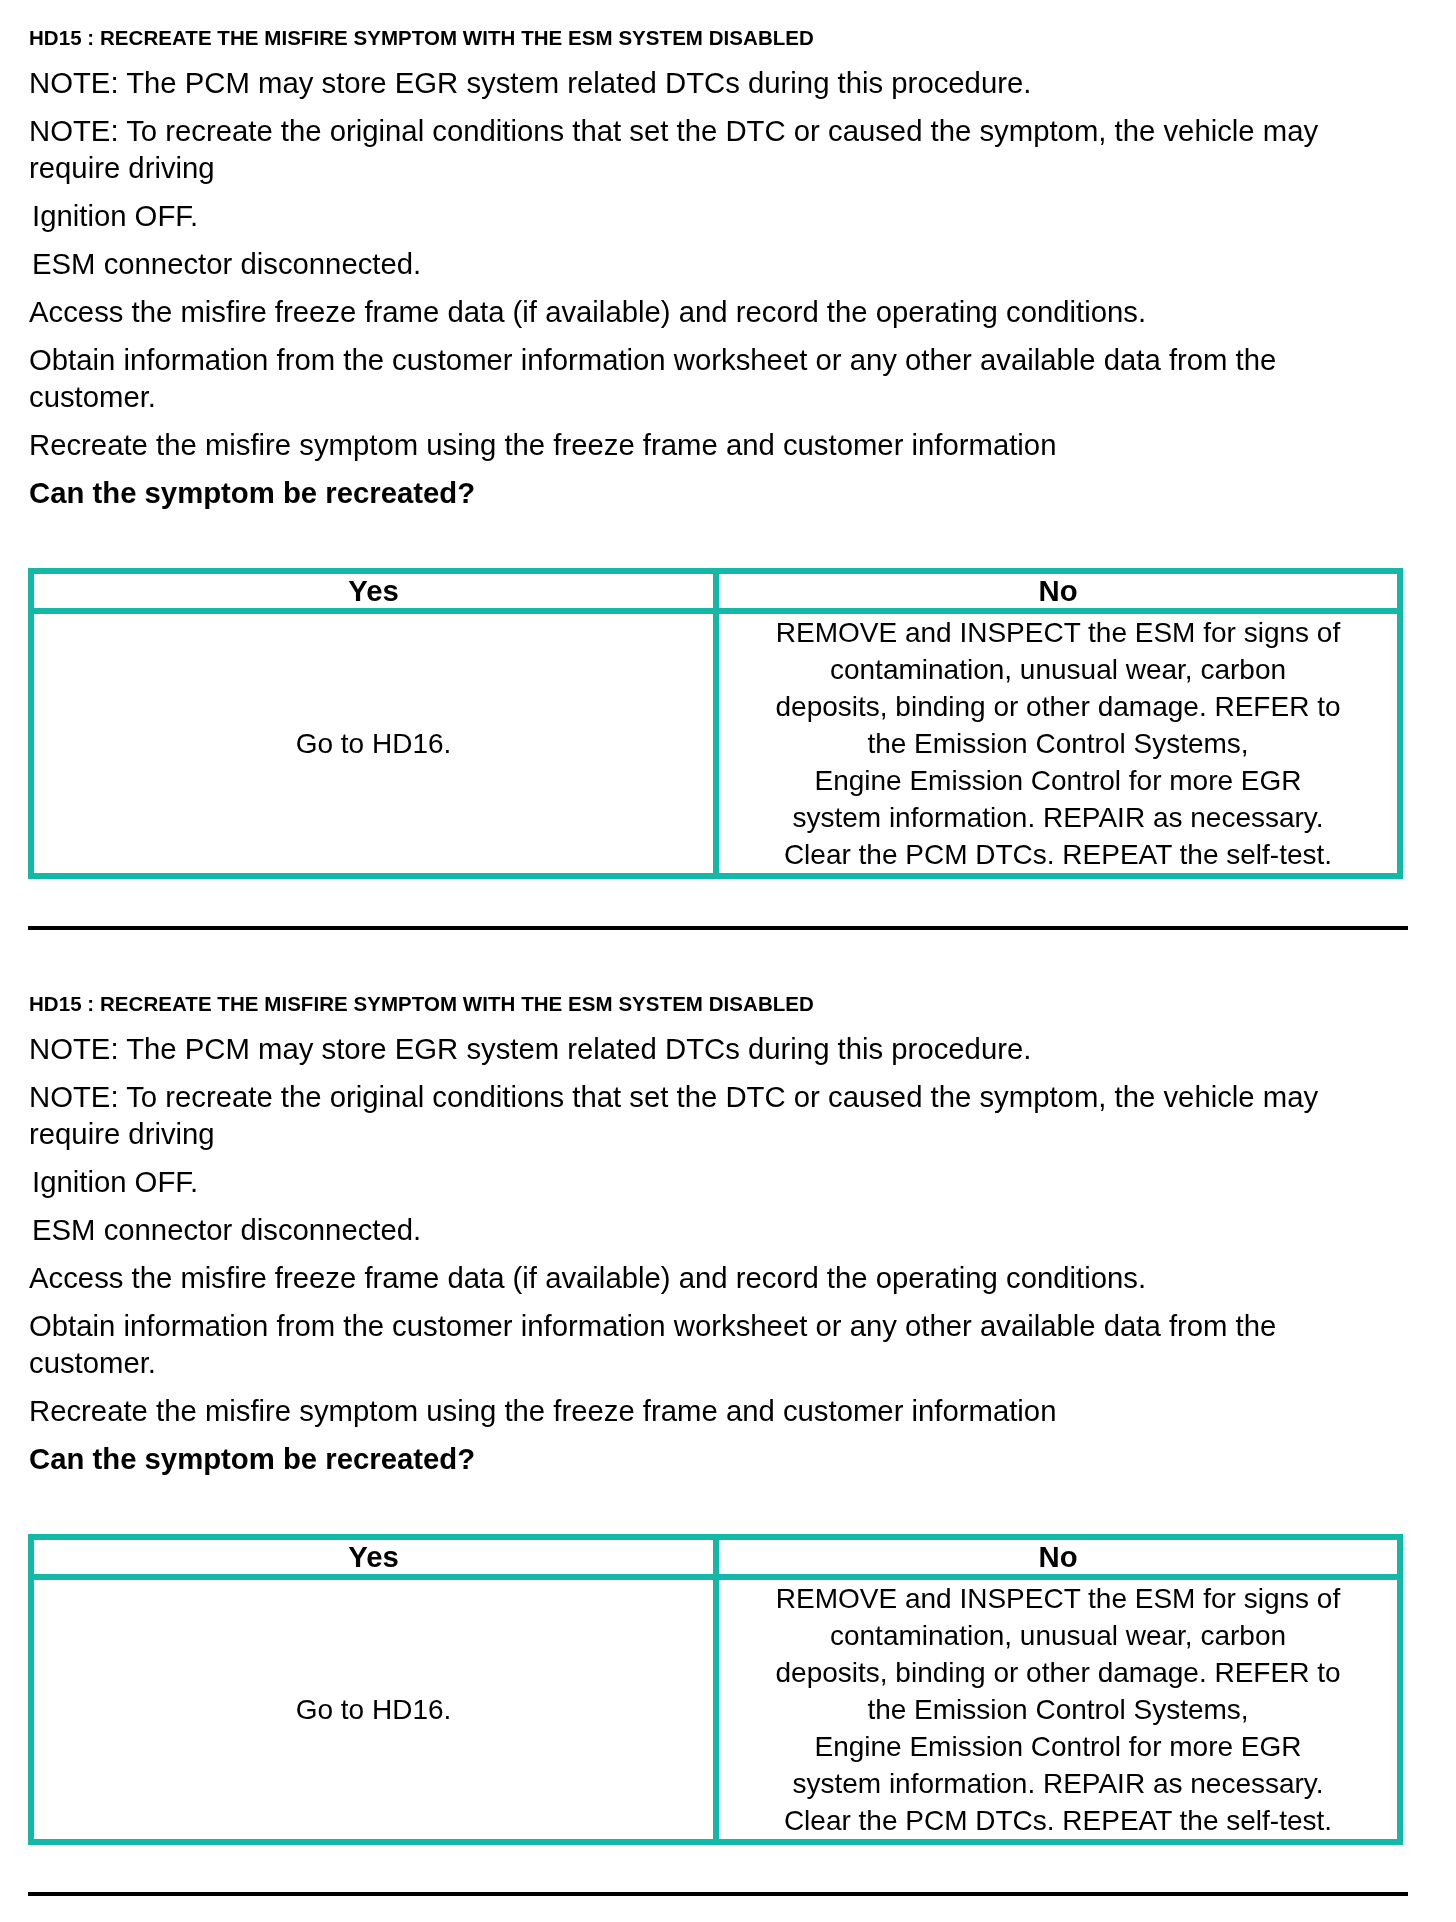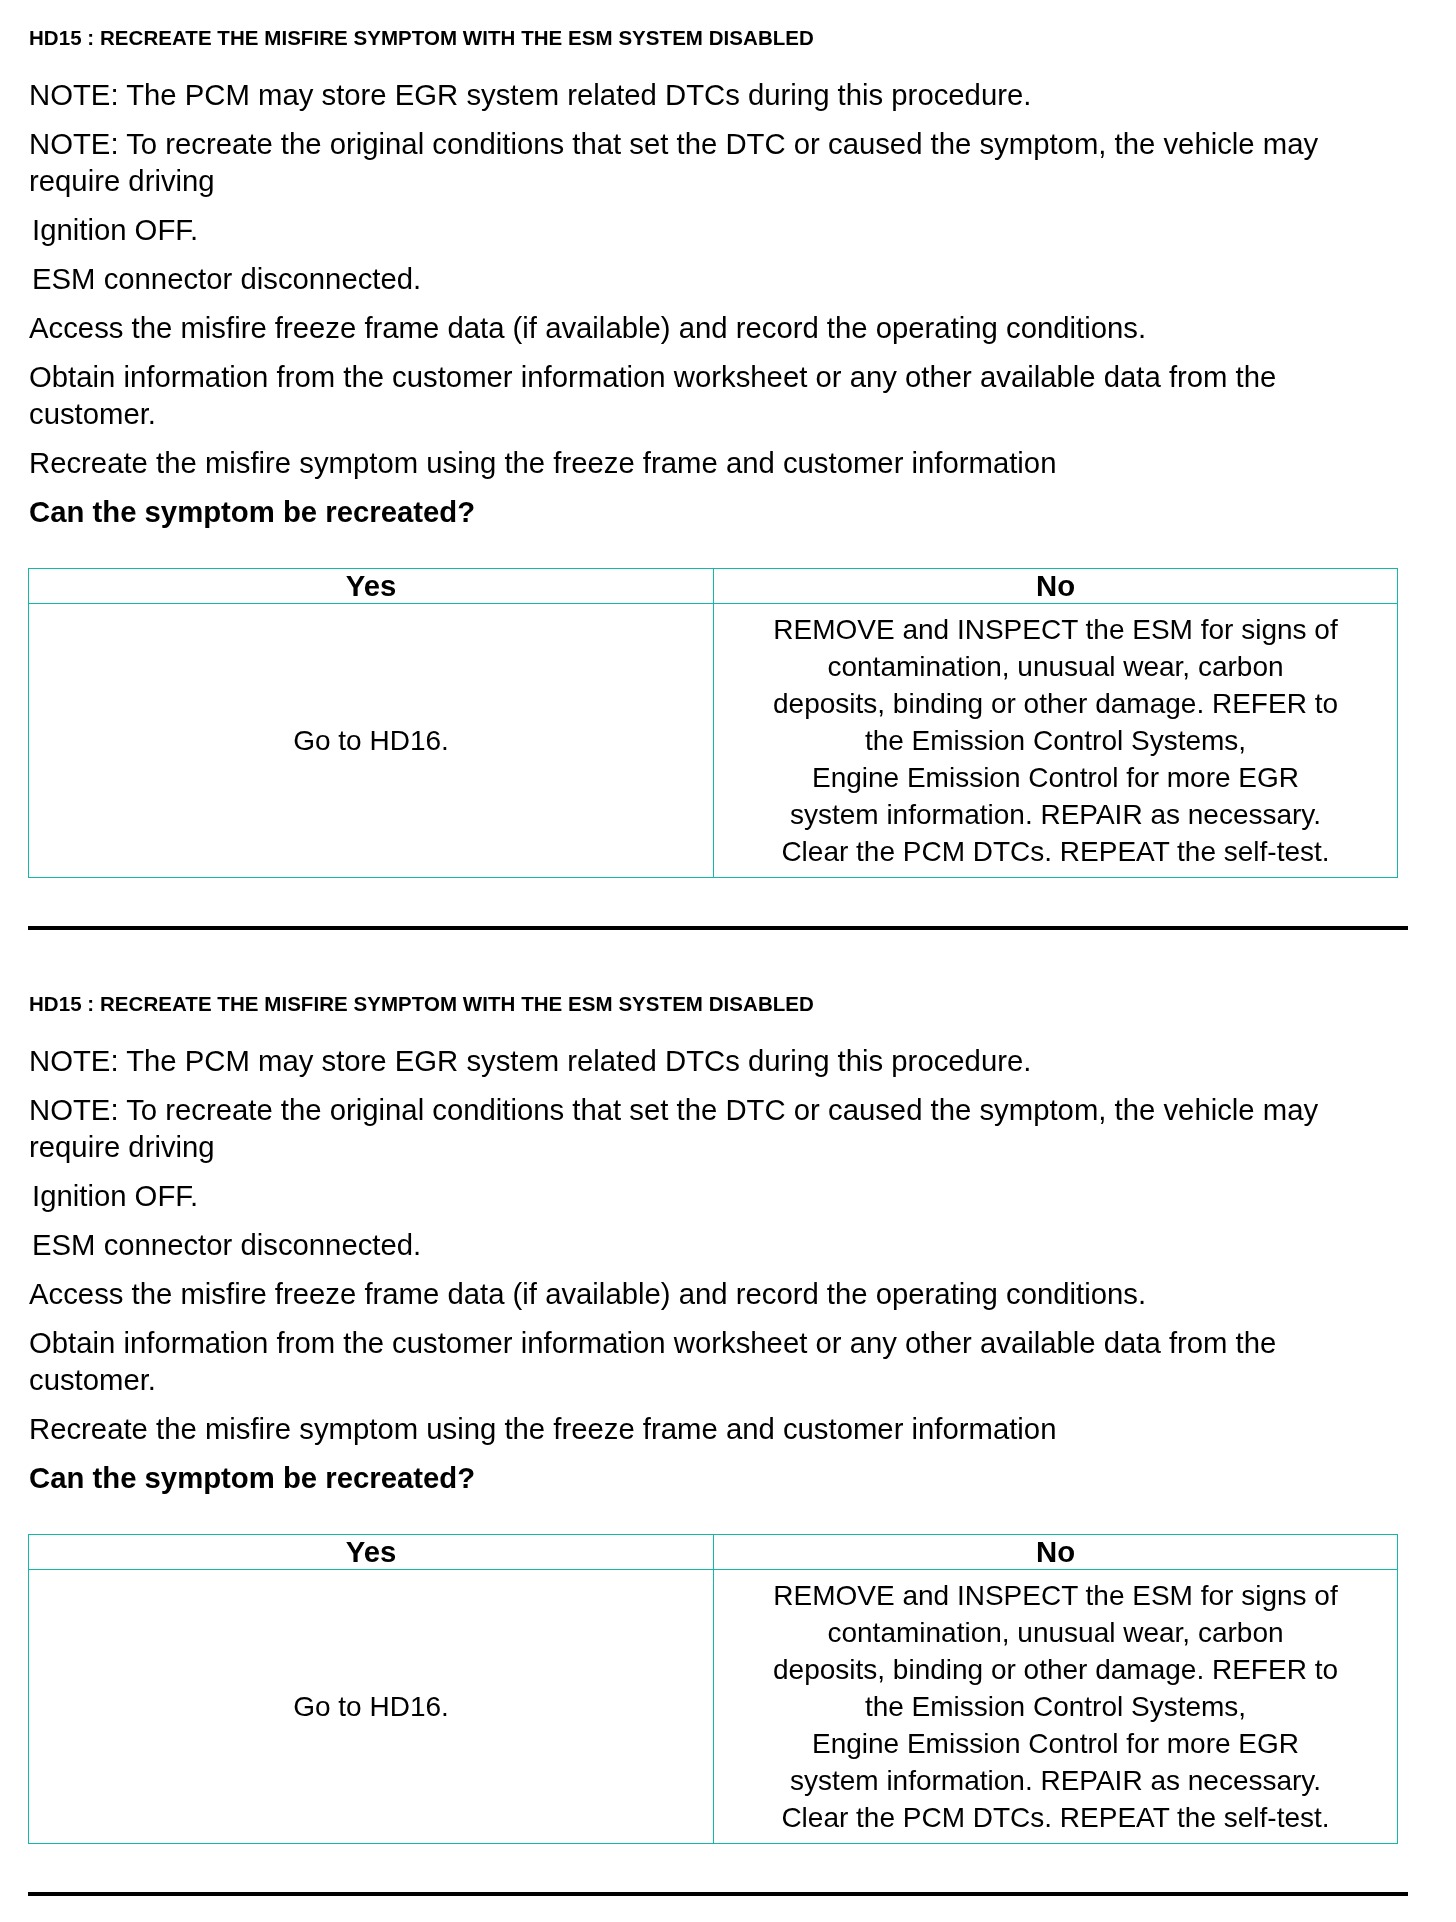"NOTE: The PCM may store" .para { margin: 12px 0 11px 0 -> 0 0 11px 0 }
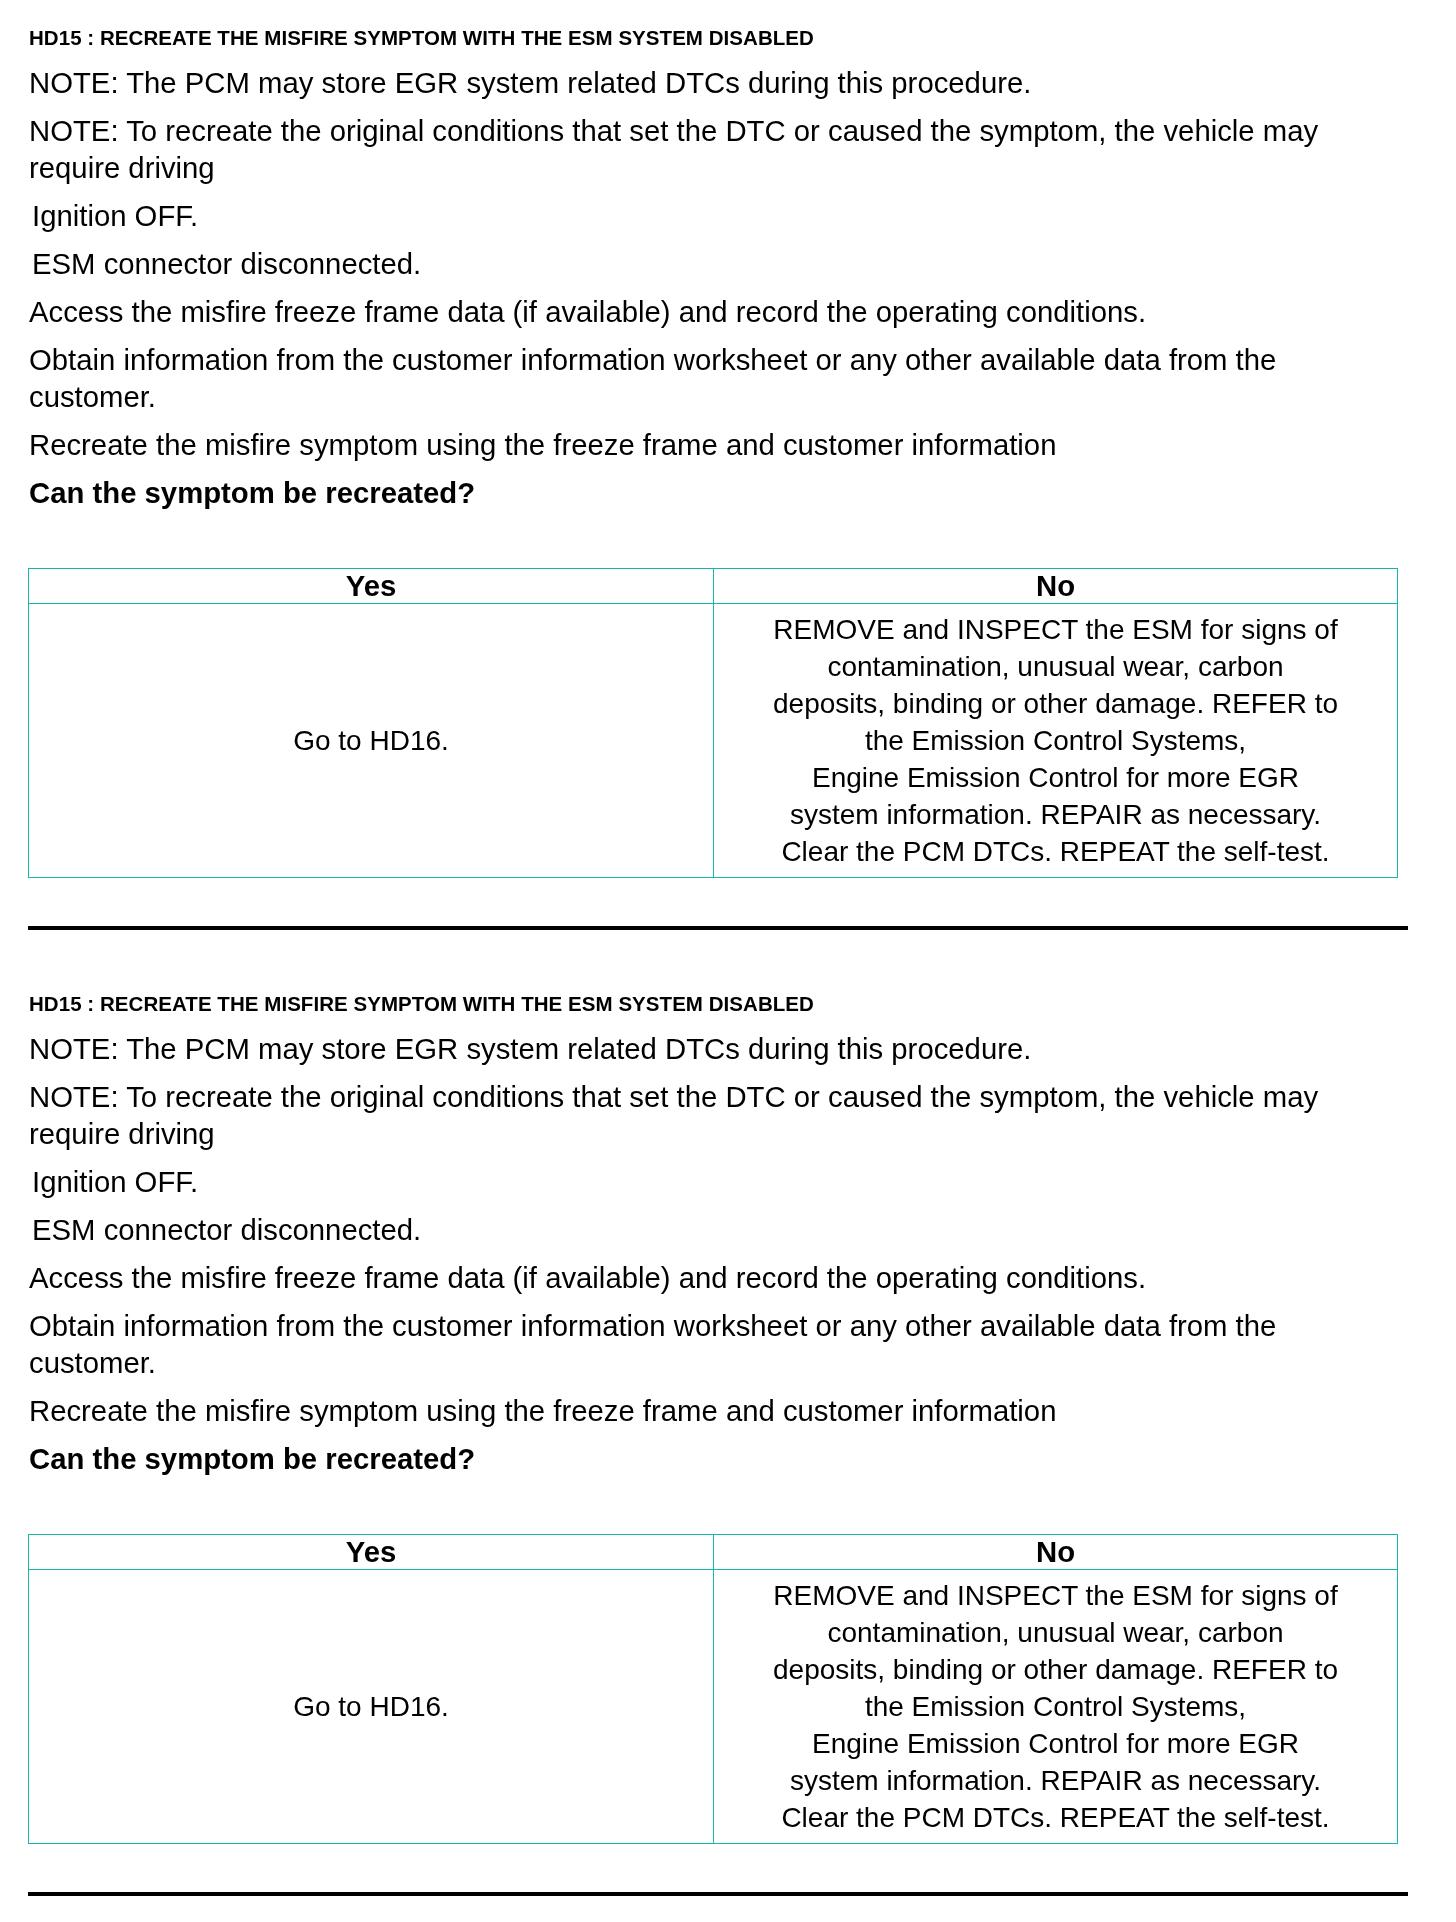"Yes" table.decision td, table.decision th { border: 1px solid #14b8a6 -> 6px solid #14b8a6 }
